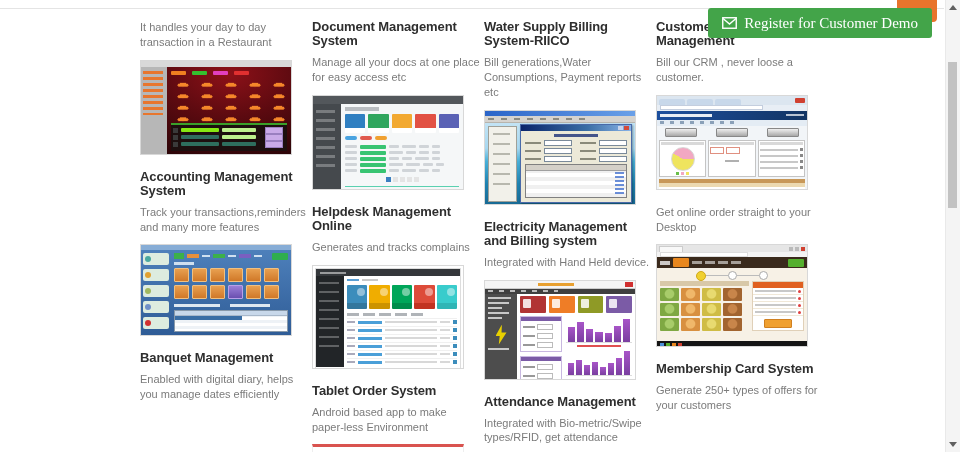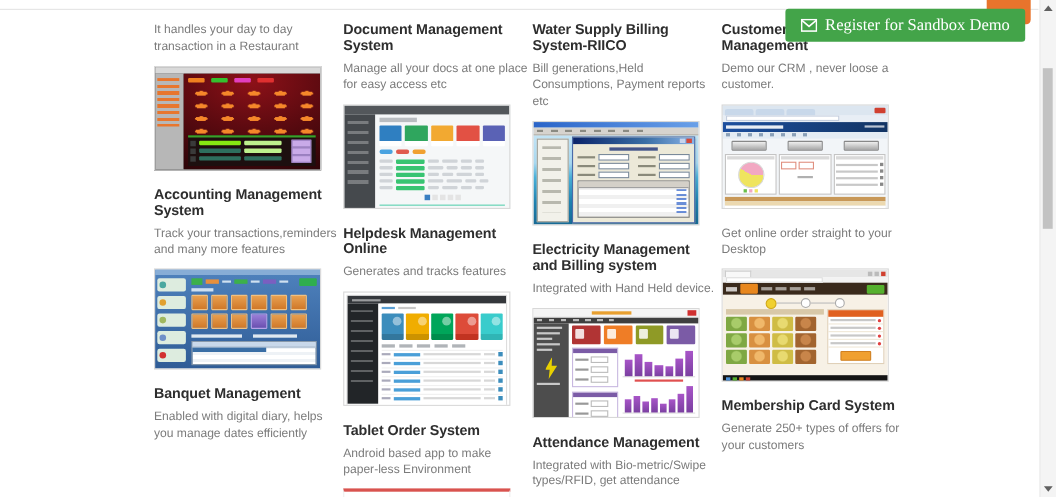"Register for Sandbox Demo" span { text: Sandbox -> Customer }
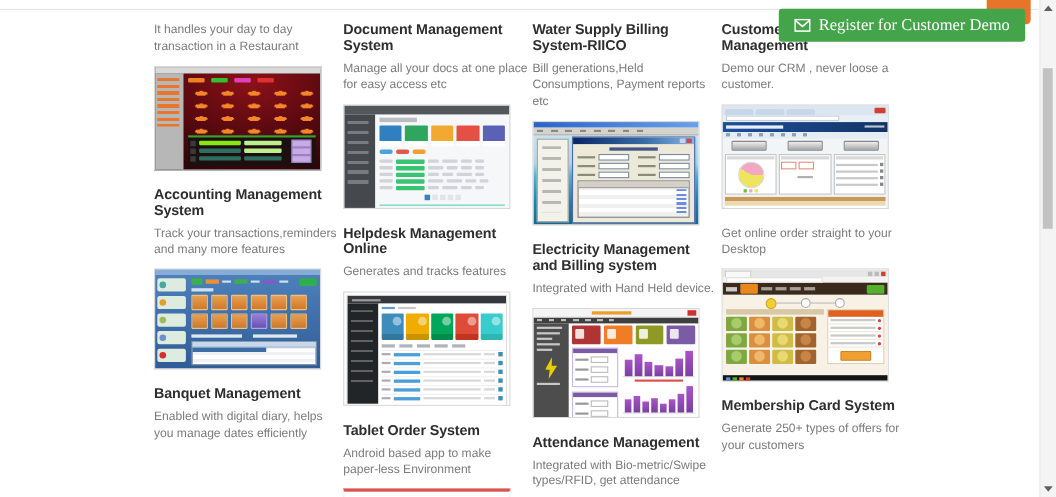"Bill generations,Held Consumptions," p { text: generations,Held -> generations,Water }
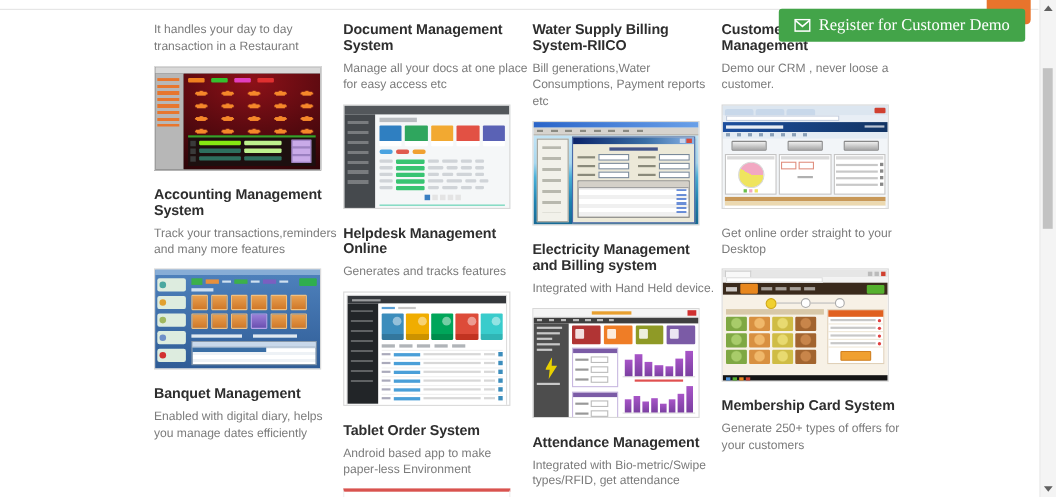"Demo our CRM , never" p { text: Demo -> Bill }
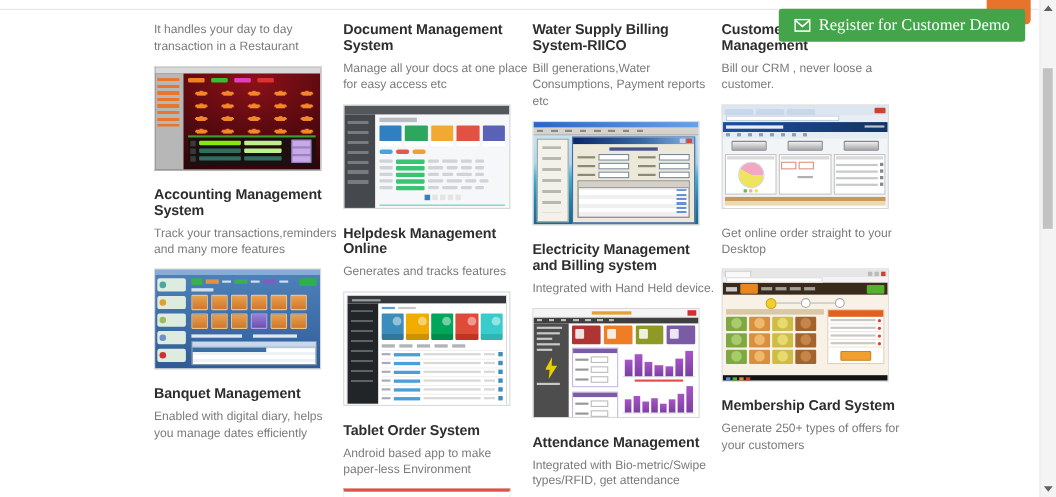"Generates and tracks features" p { text: features -> complains }
